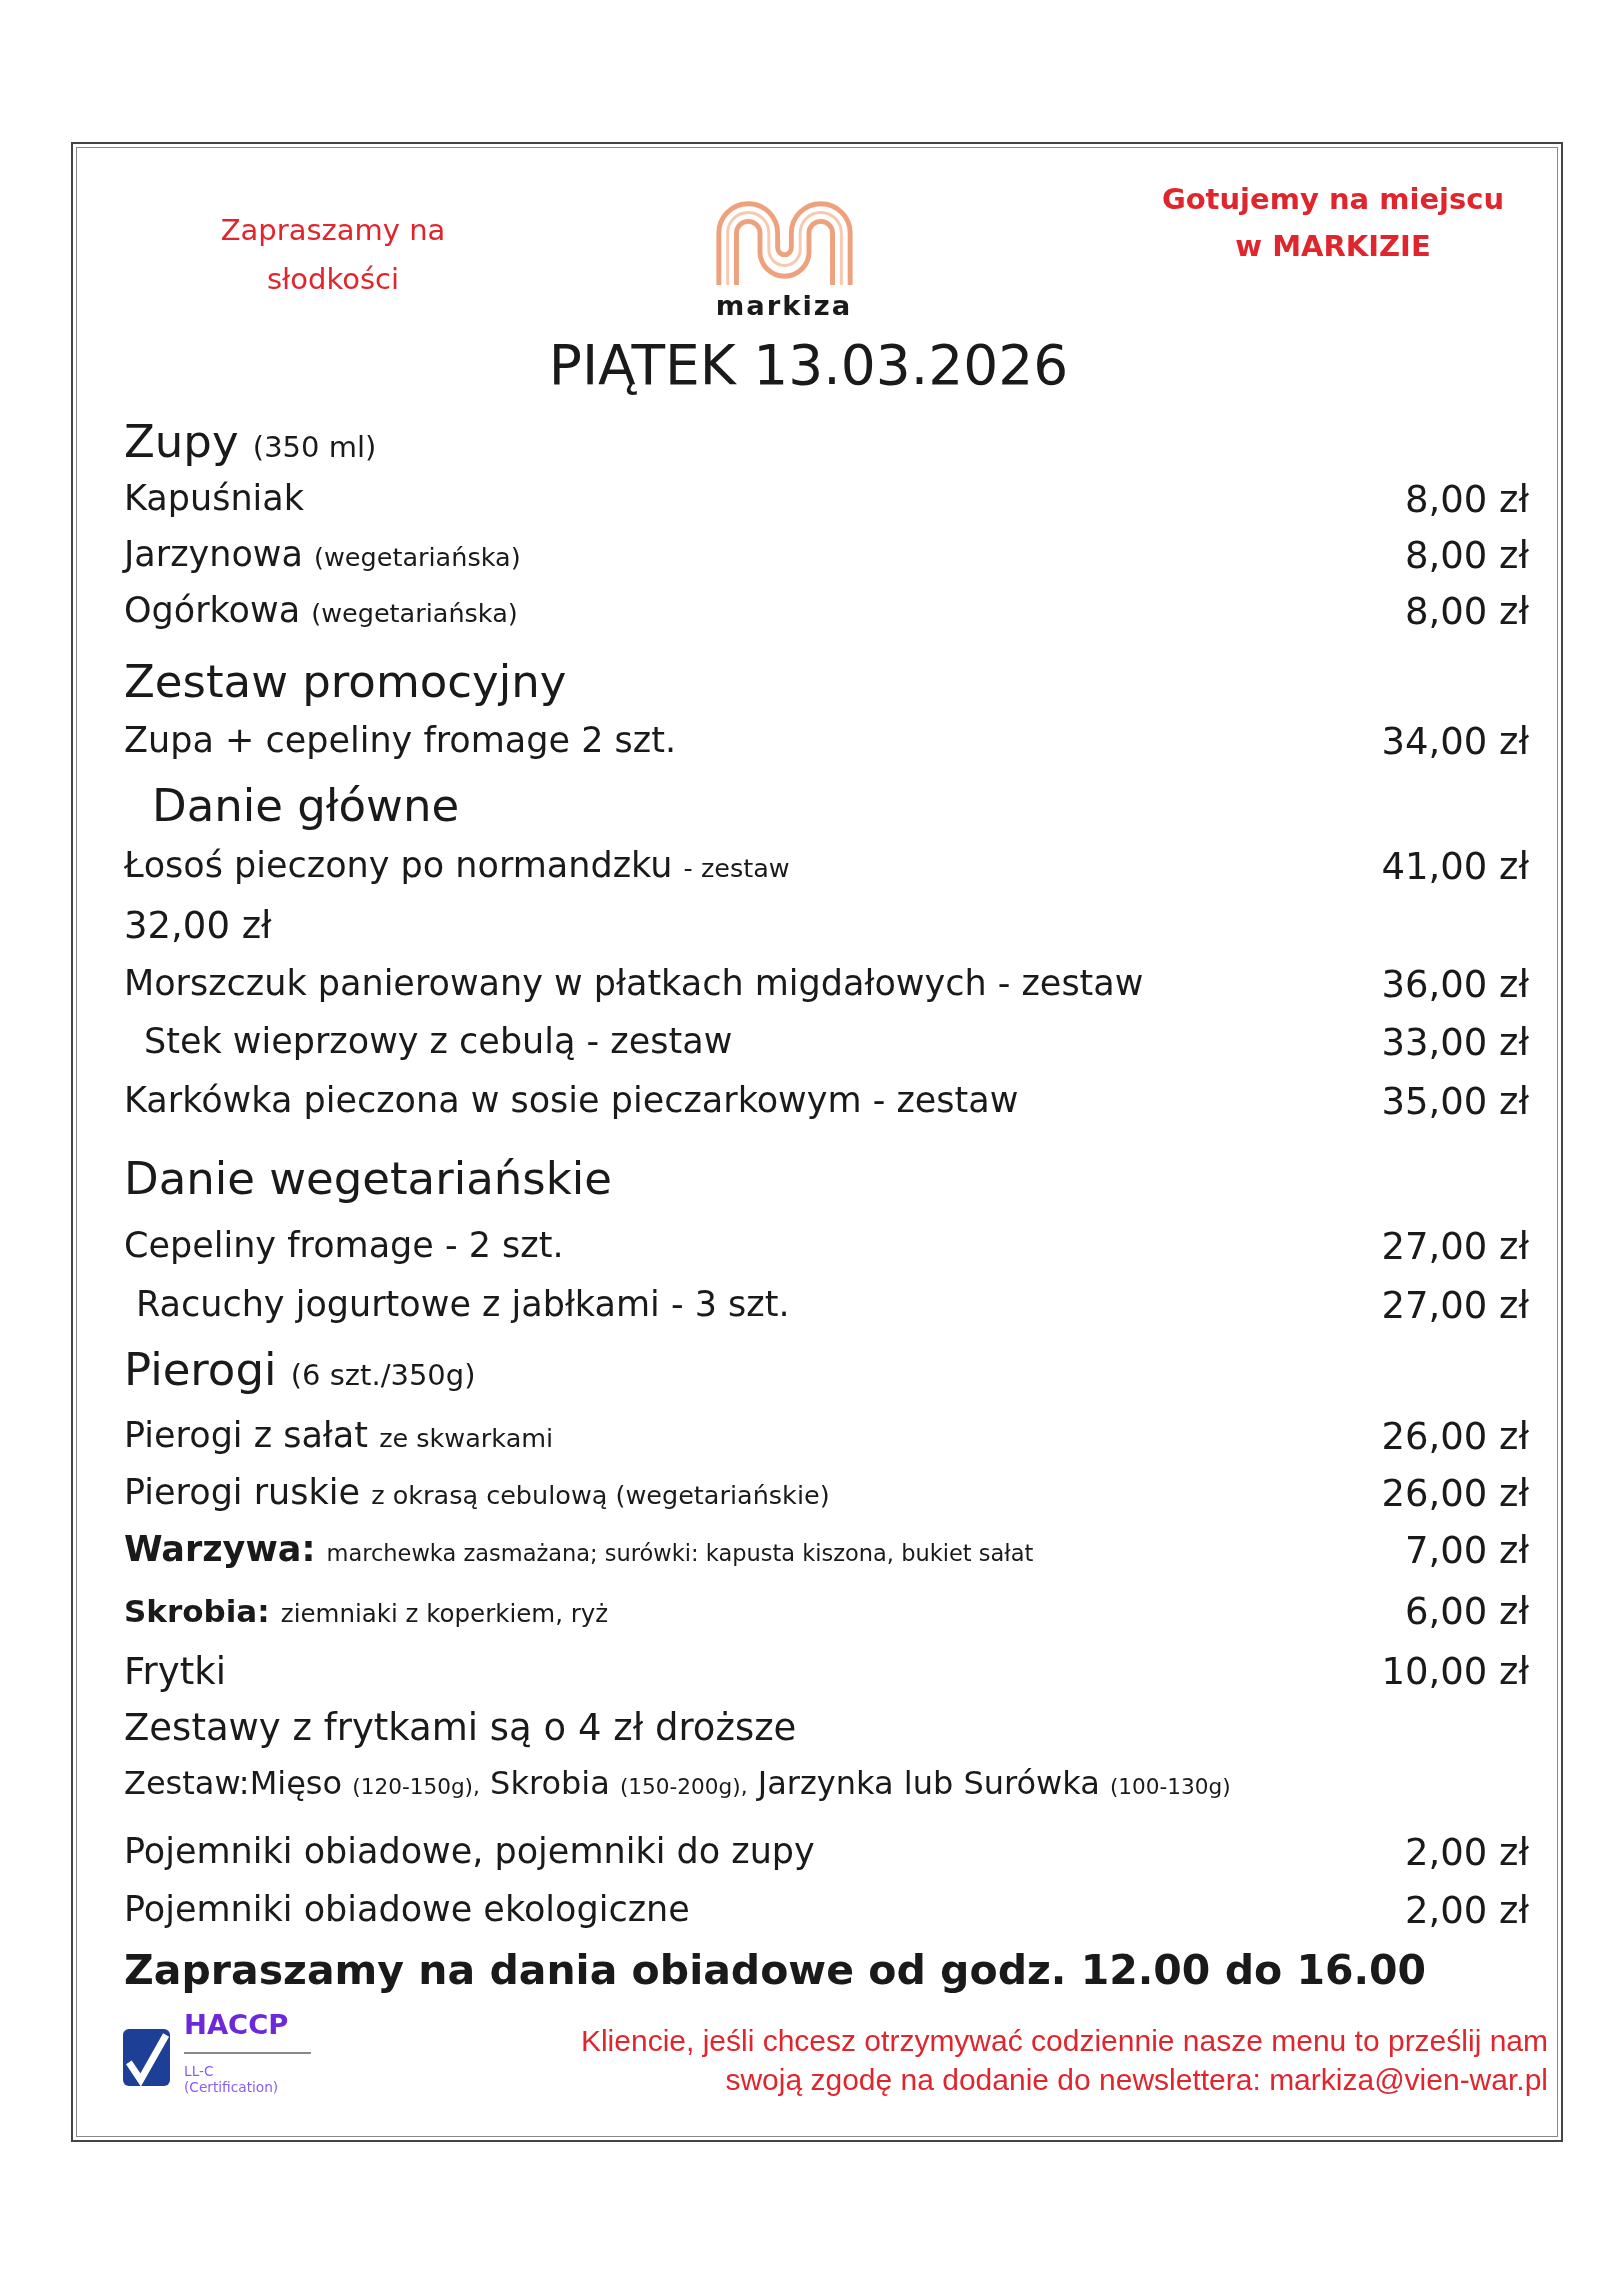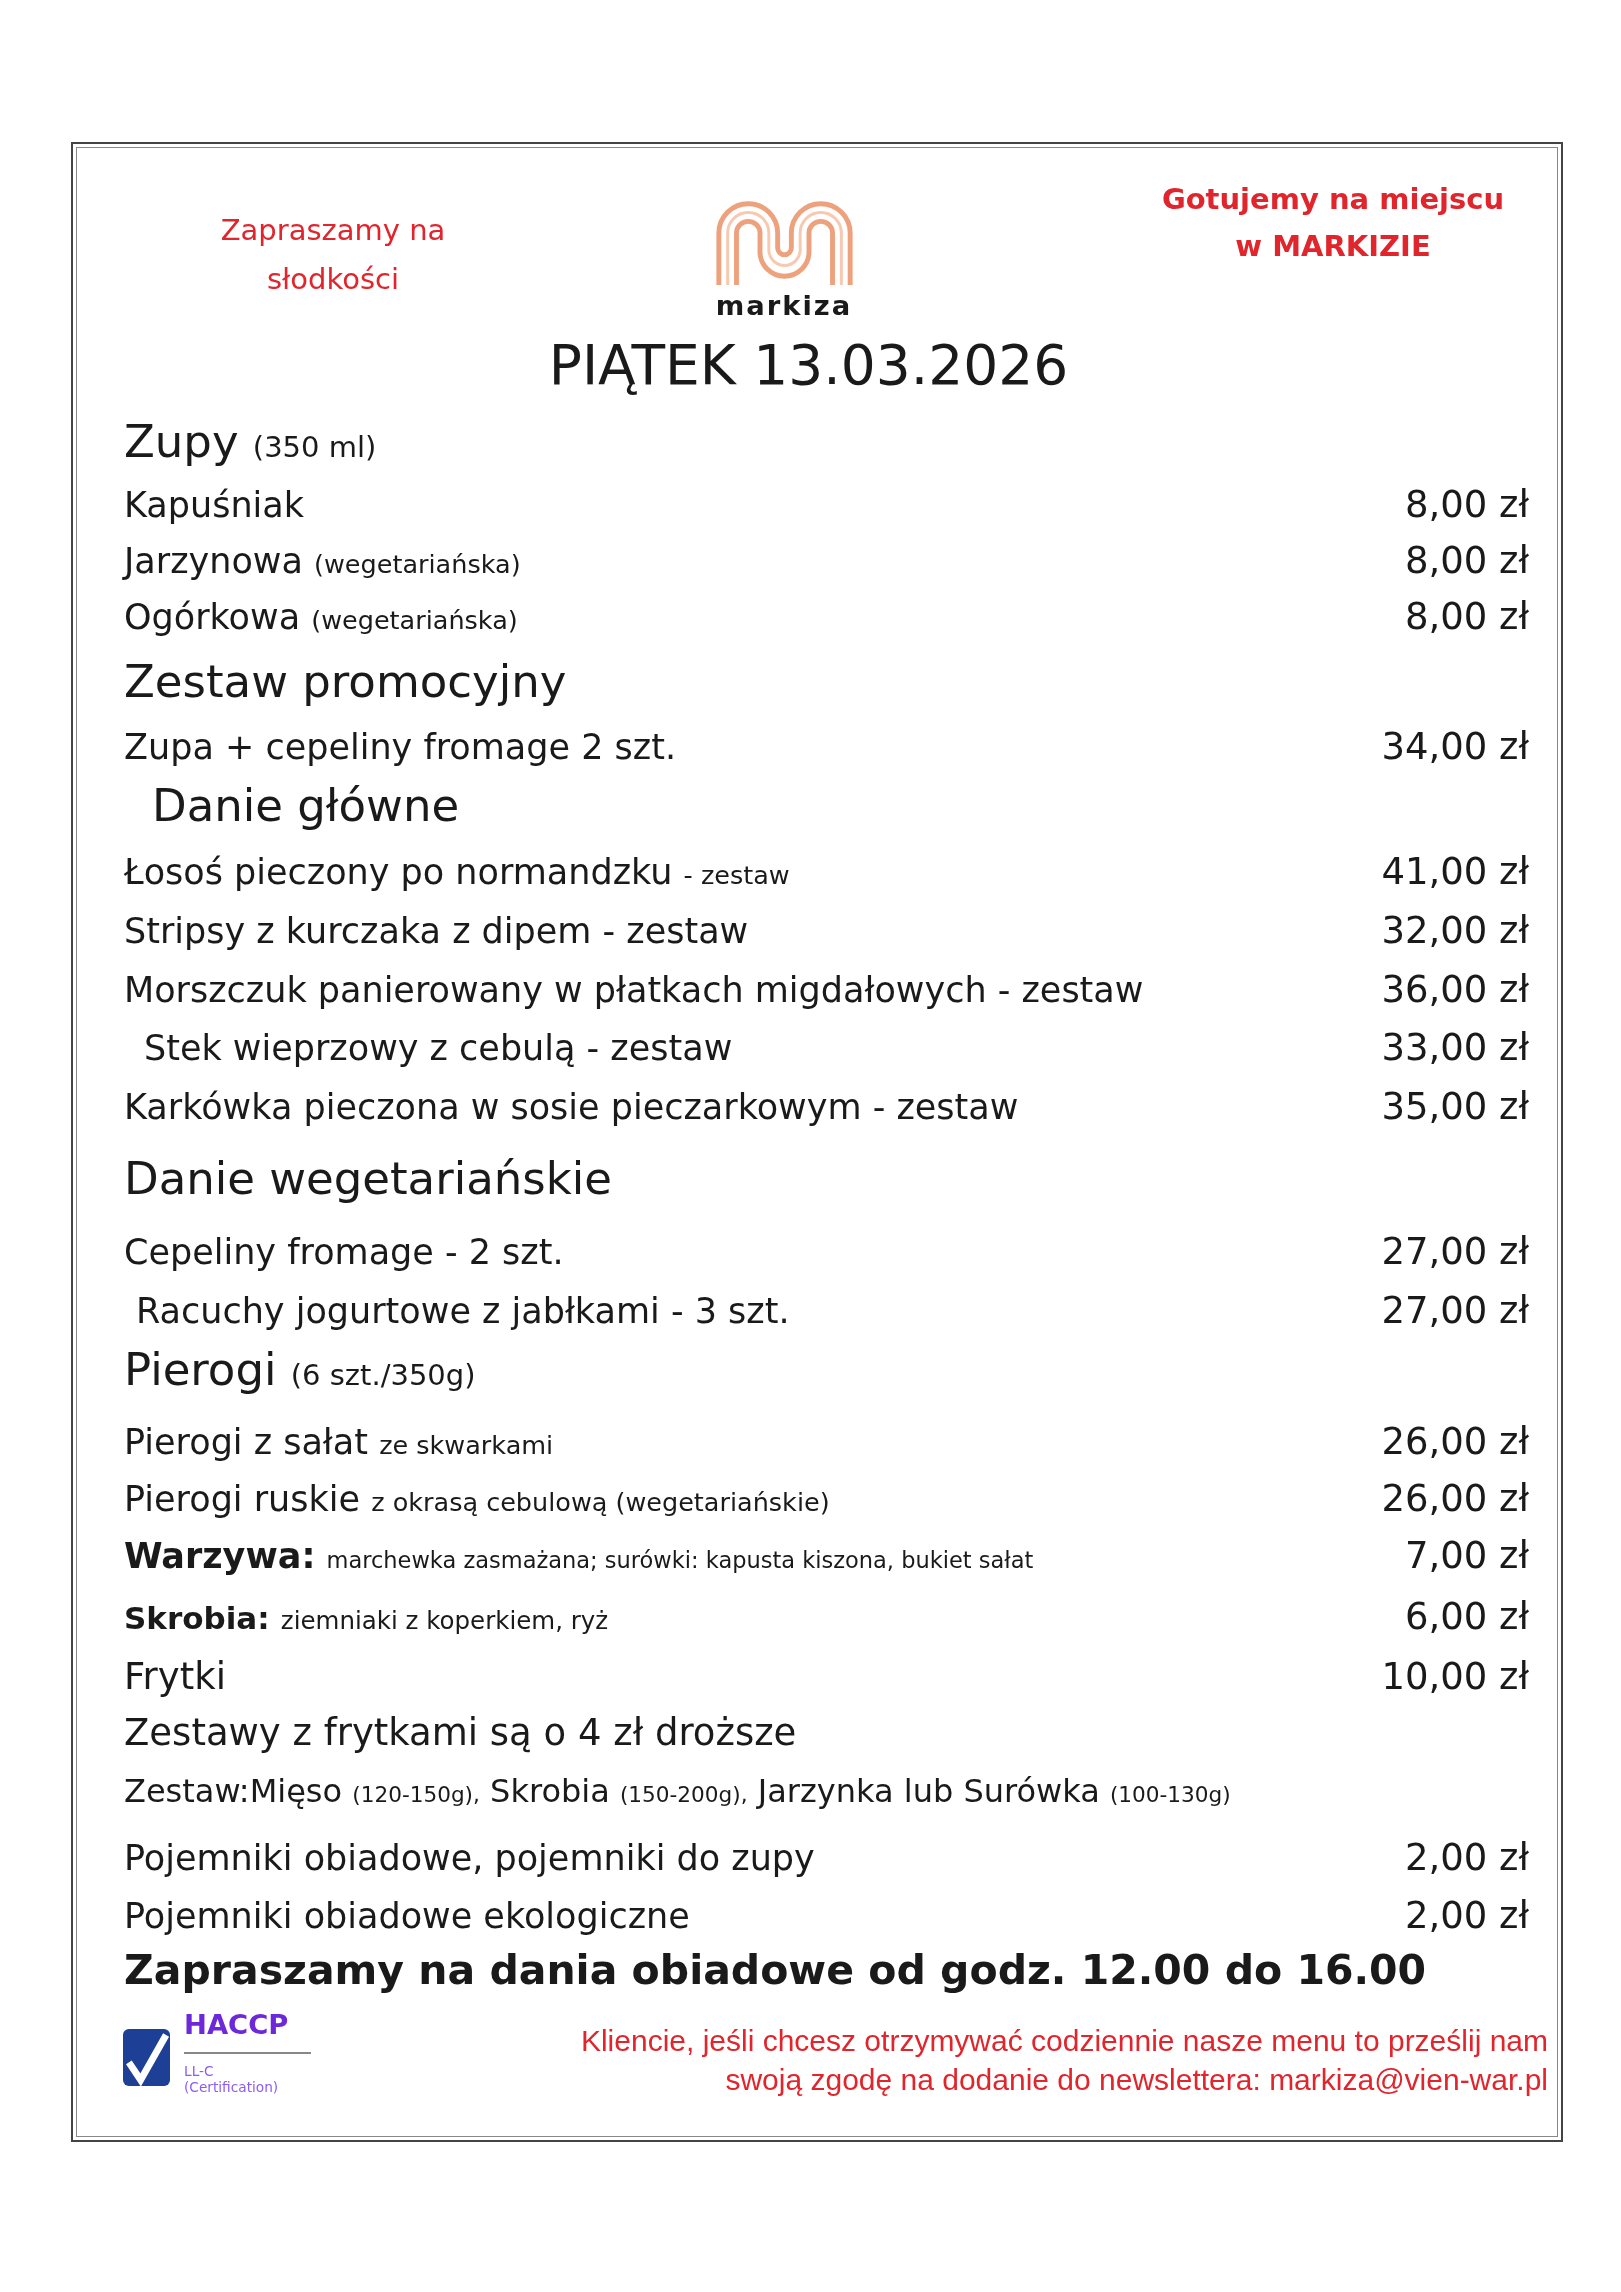"Kapuśniak" .row { align-items: center -> flex-start }
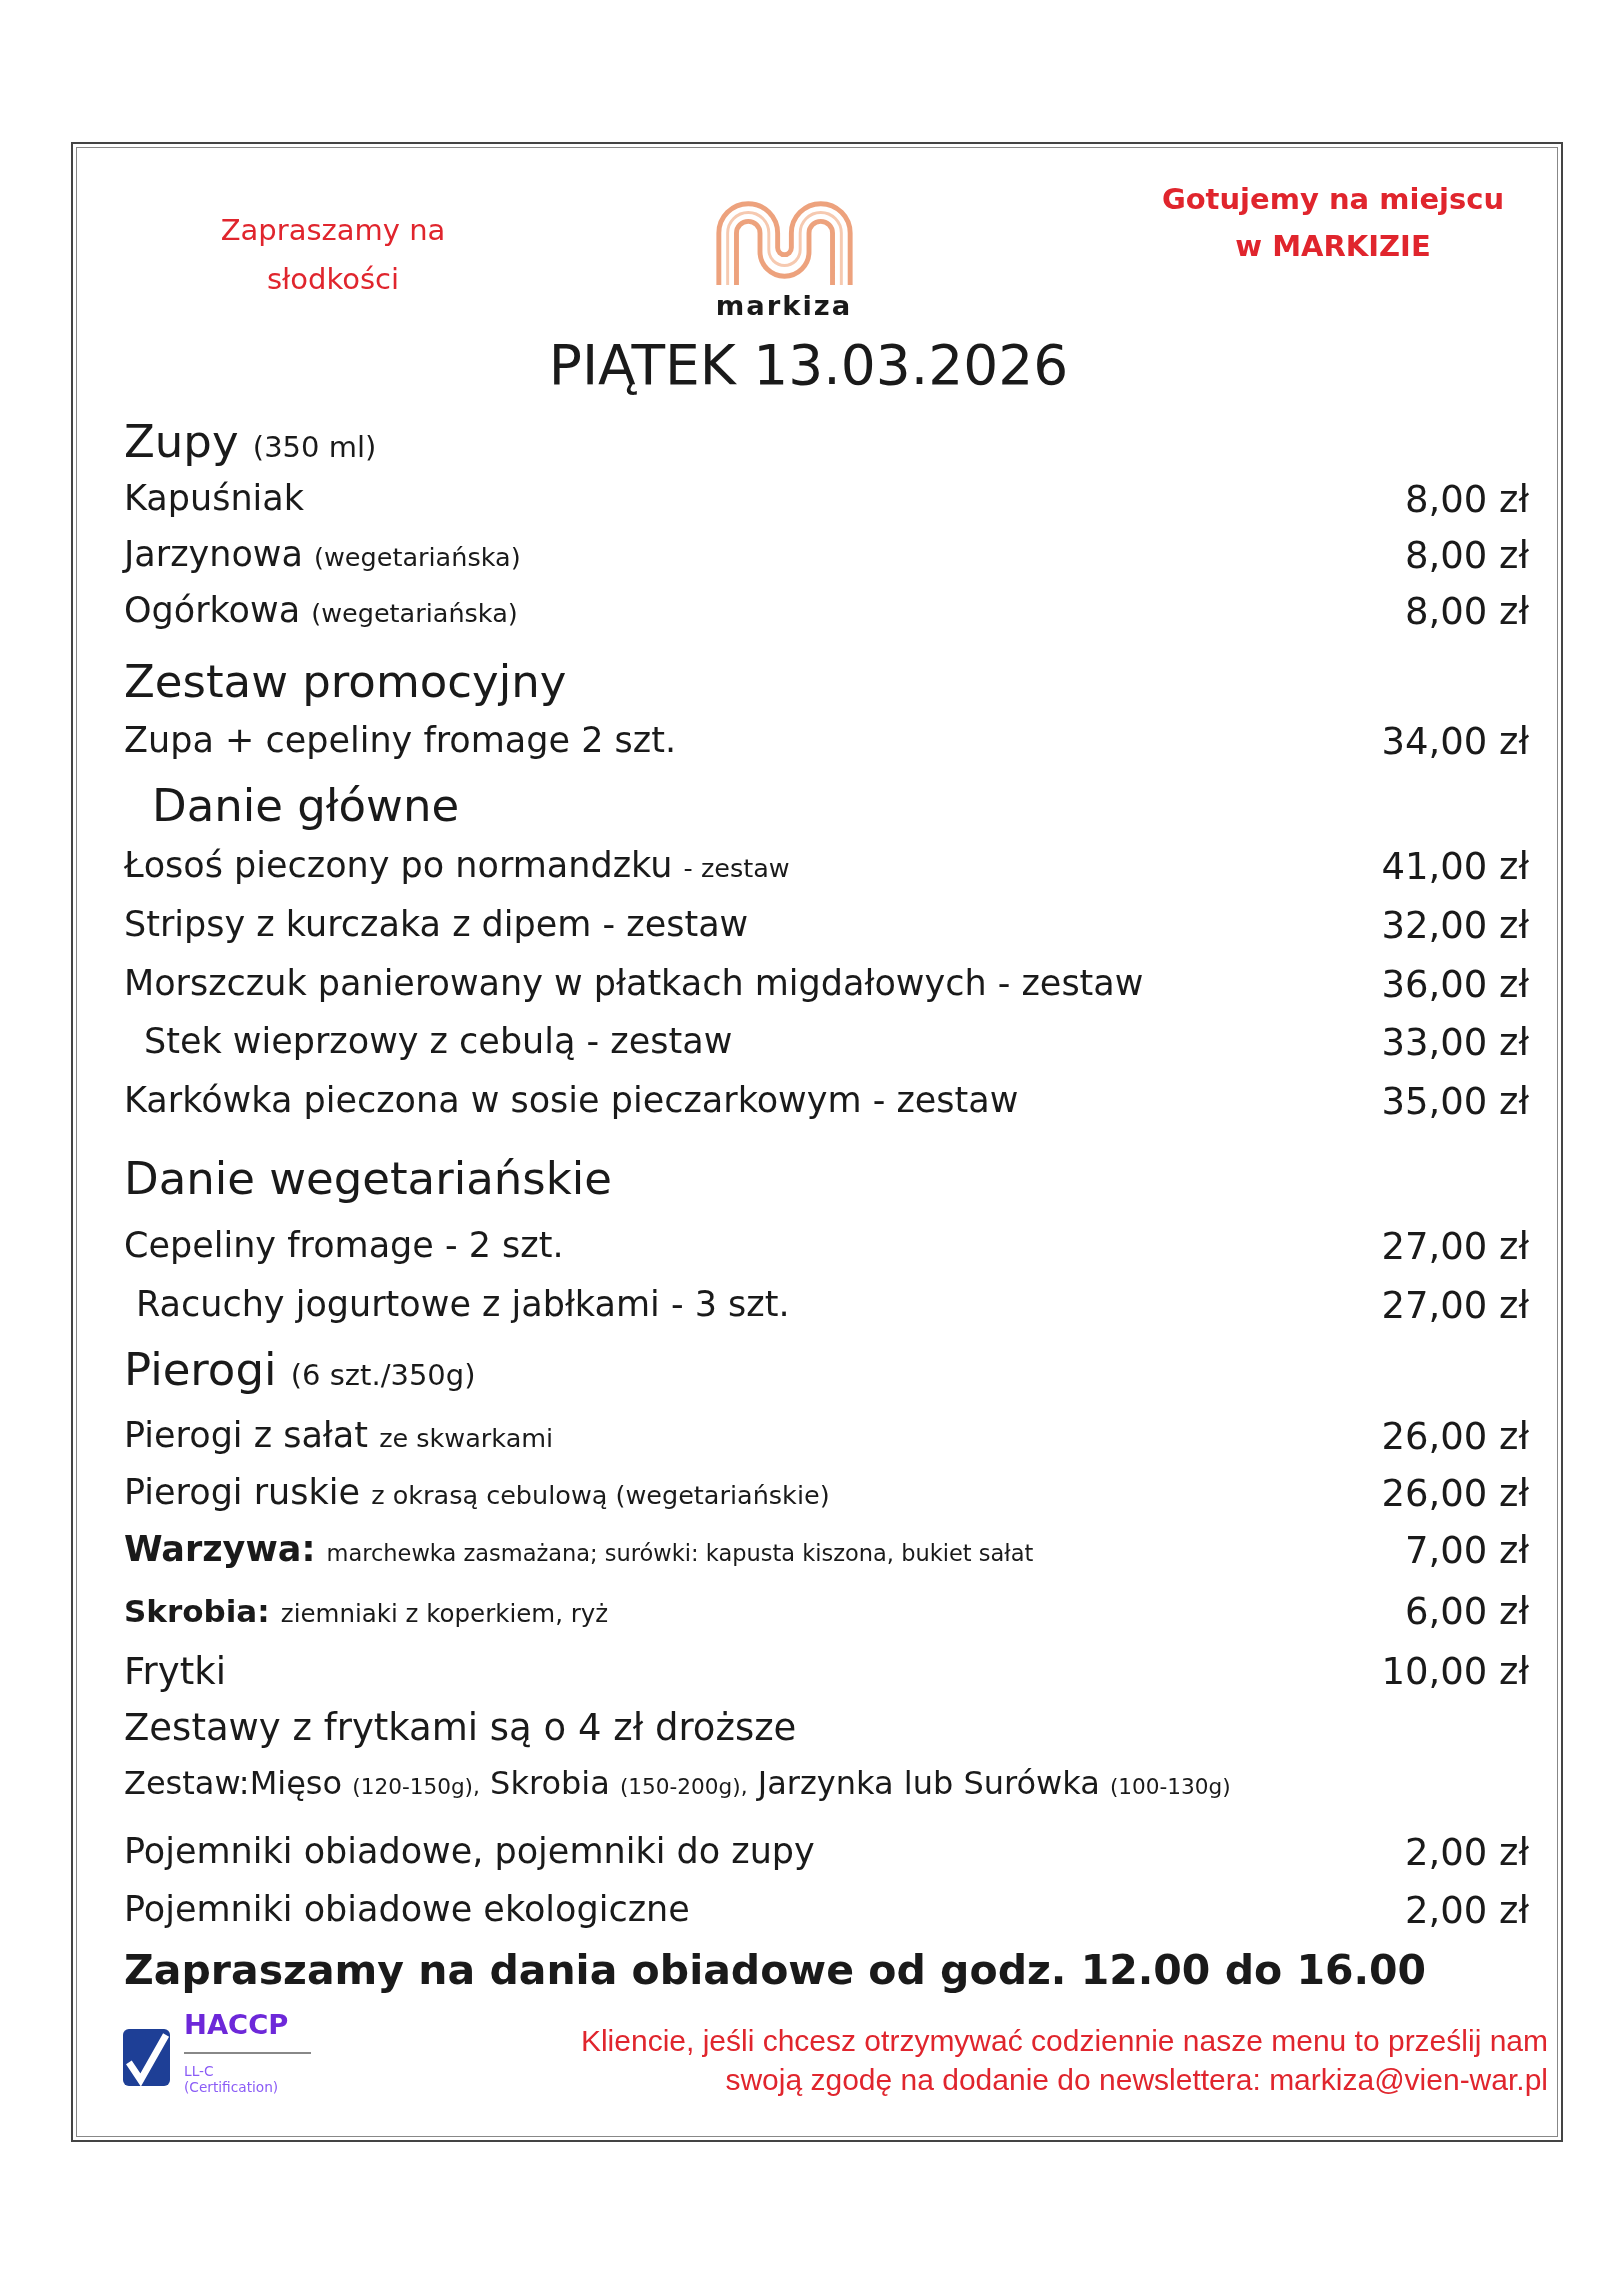"Stripsy z kurczaka z dipem" span { html: <span>Stripsy z kurczaka z dipem - zestaw</span> -> none }
